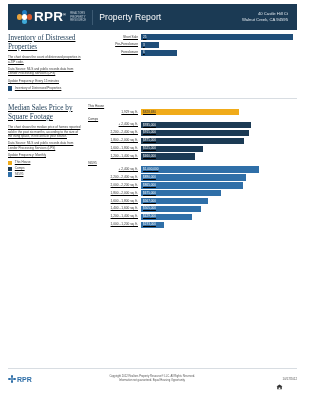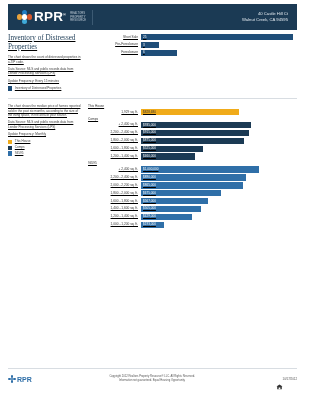"Property Report" div.hdr-title { html: none -> <div>Property Report</div> }
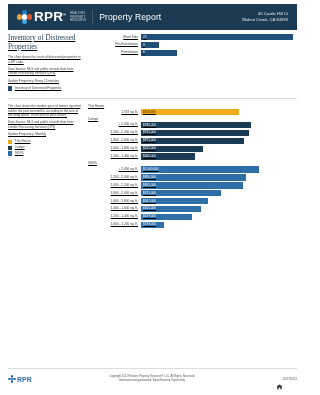"Median Sales Price by Square" div.sec-title { html: none -> <div>Median Sales Price by Square Footage</div> }
